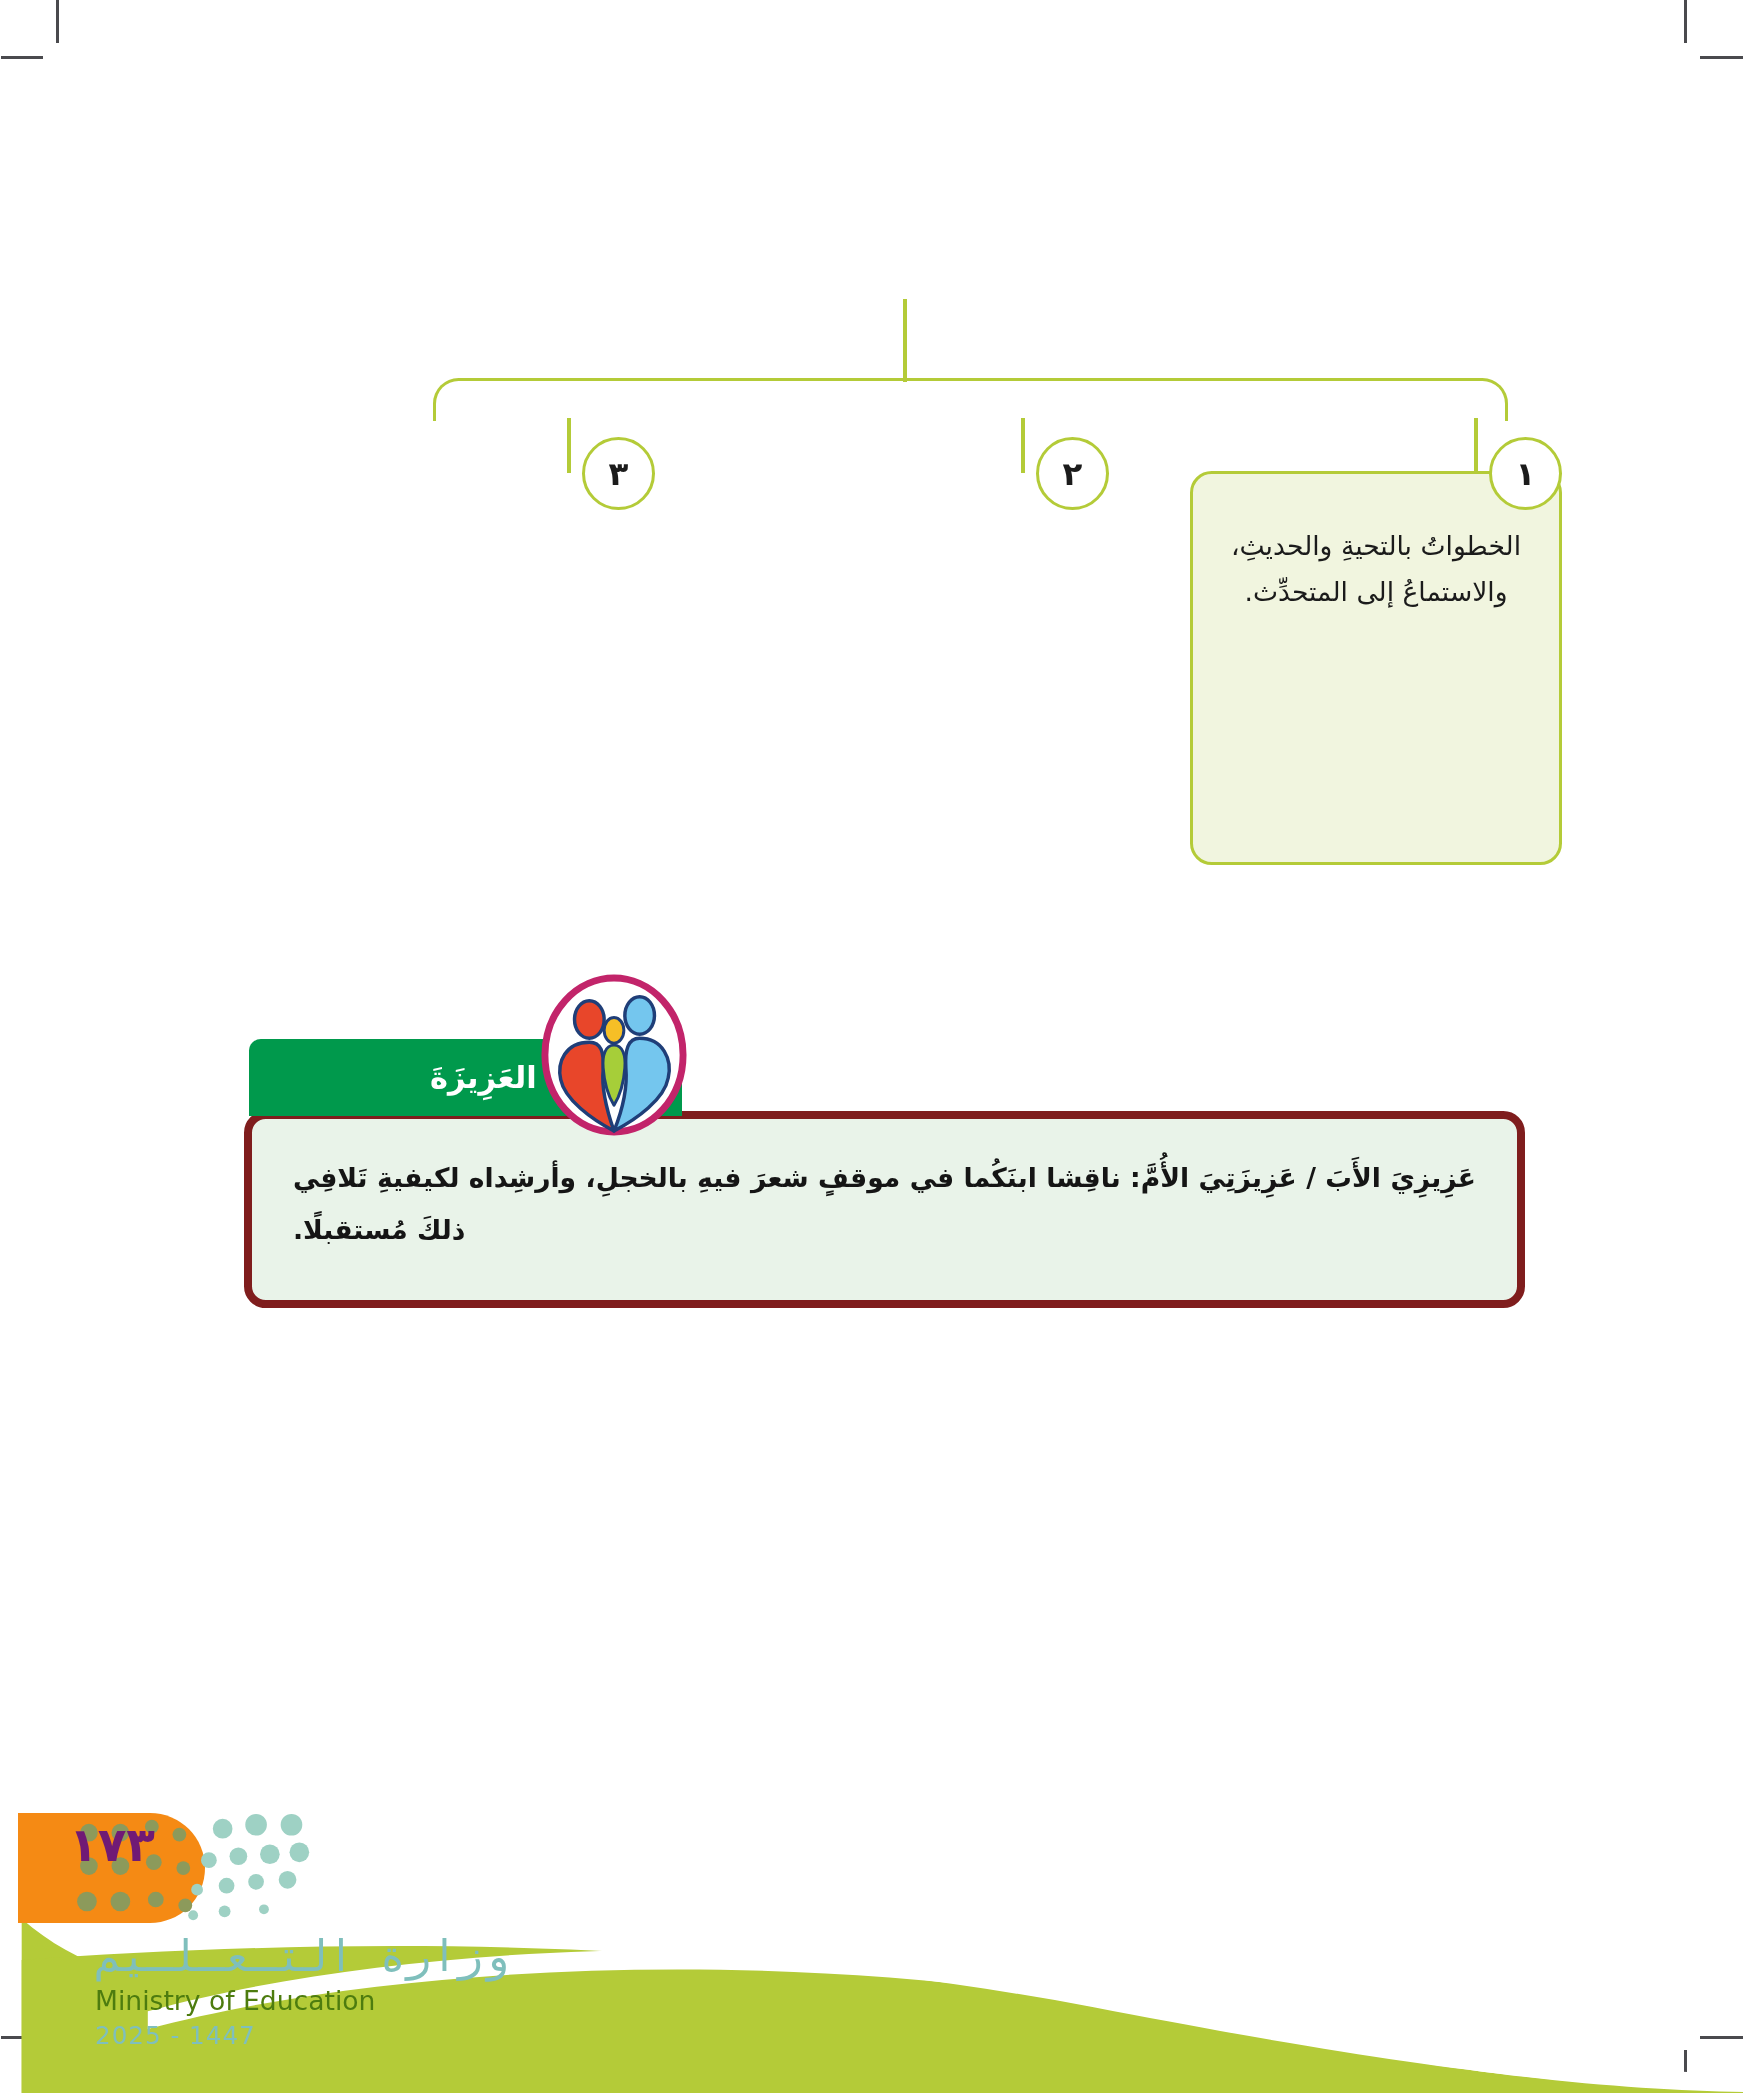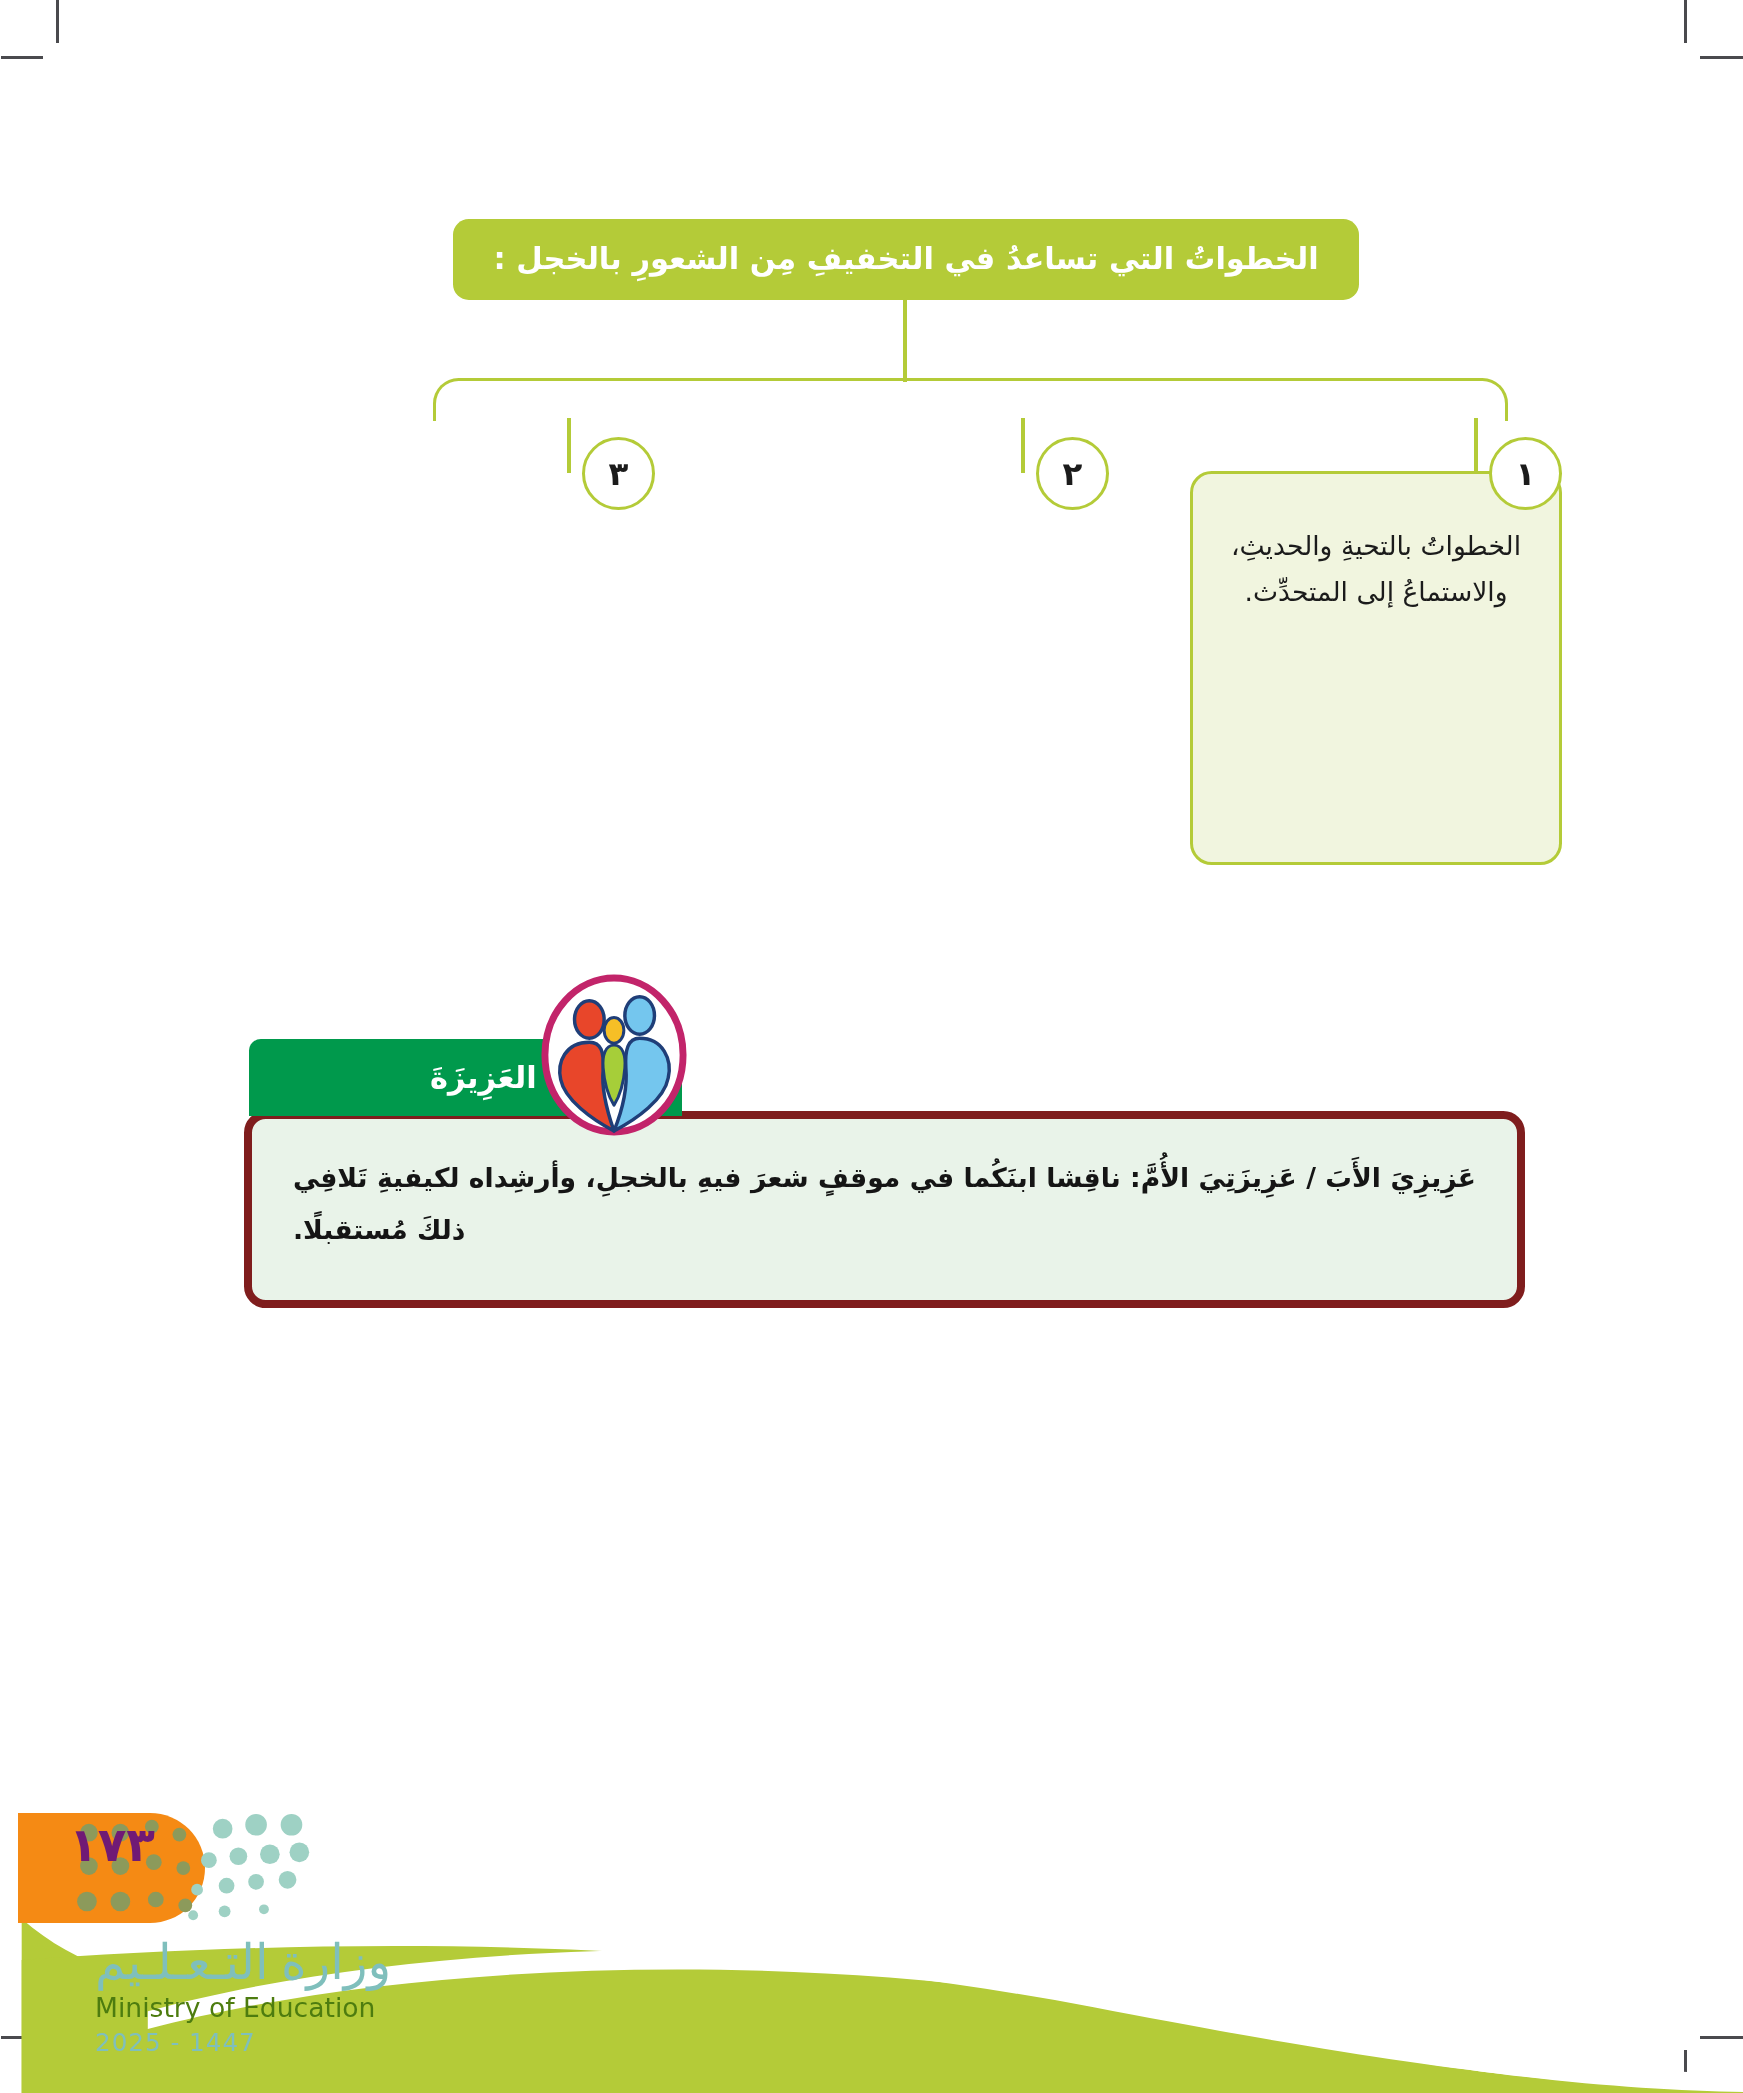"الخطواتُ التي تساعدُ في التخفيفِ" div.title-bar { html: <div> <span>الخطواتُ التي تساعدُ في التخفيفِ مِن الشعورِ بالخجل :</span> </div> -> none }
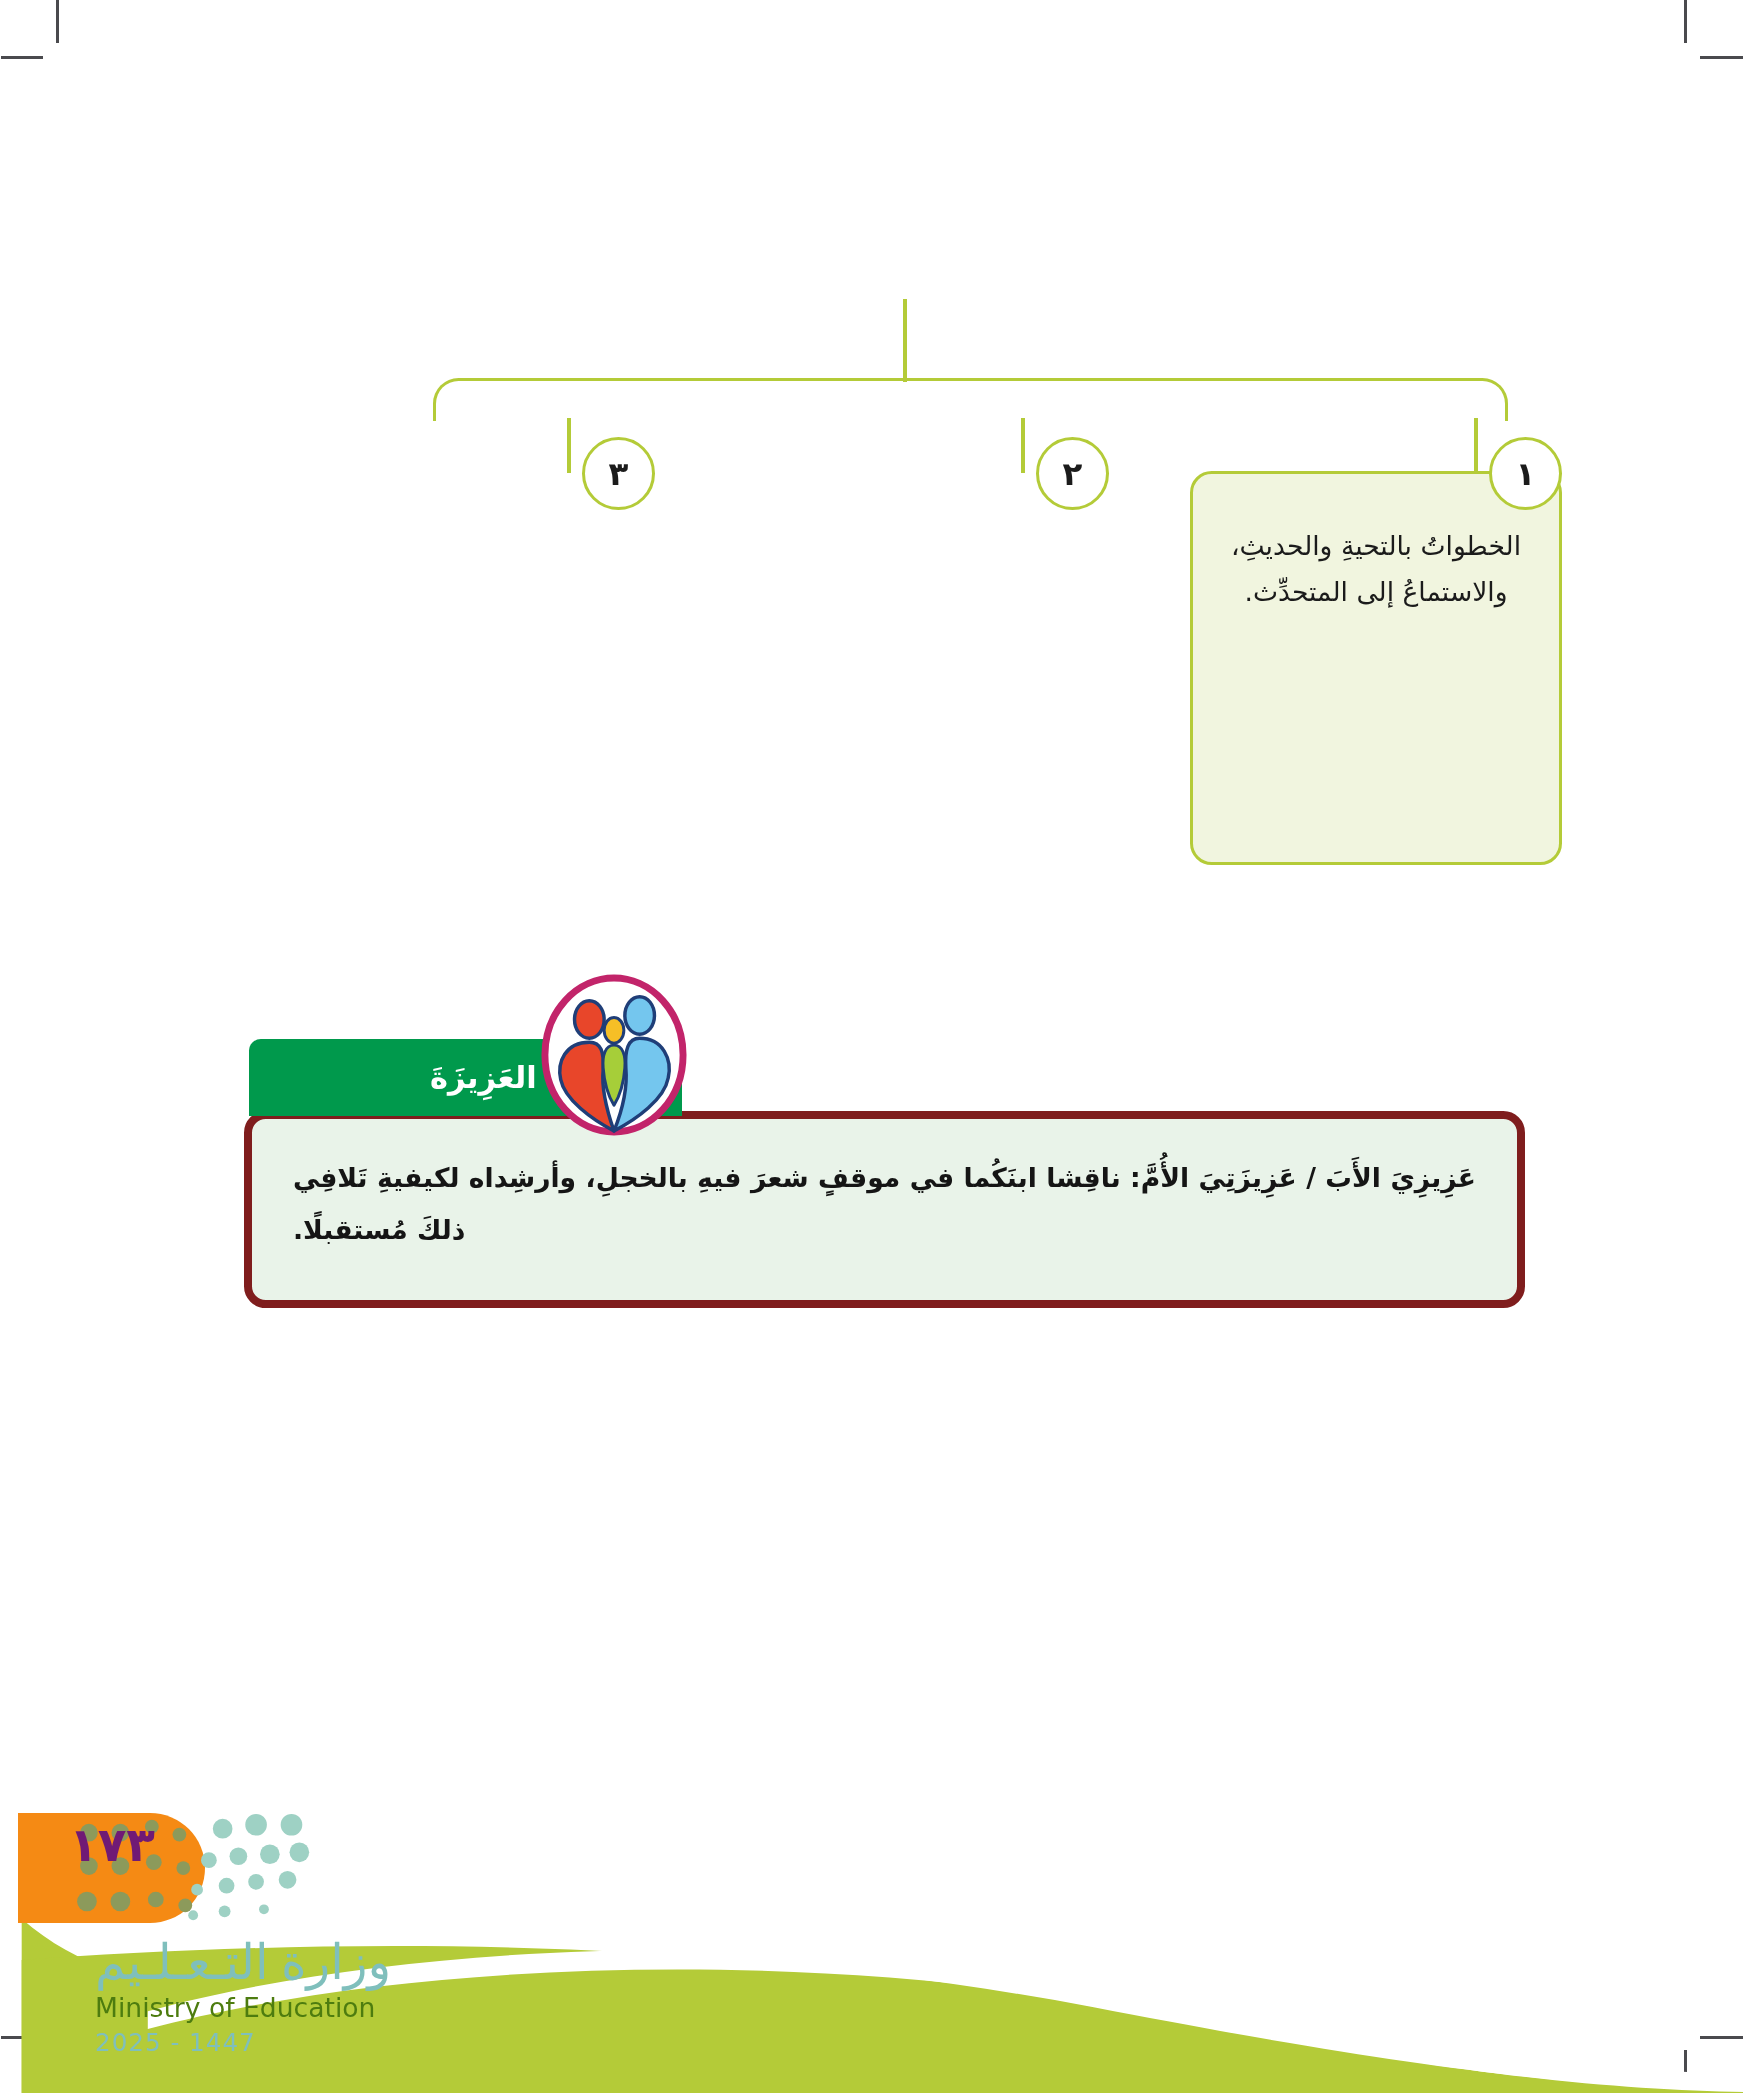"وزارة التـعـلـيم" .moe-ar { font-family: Liberation Serif, serif -> Liberation Mono, monospace; font-size: 49px -> 43px }
